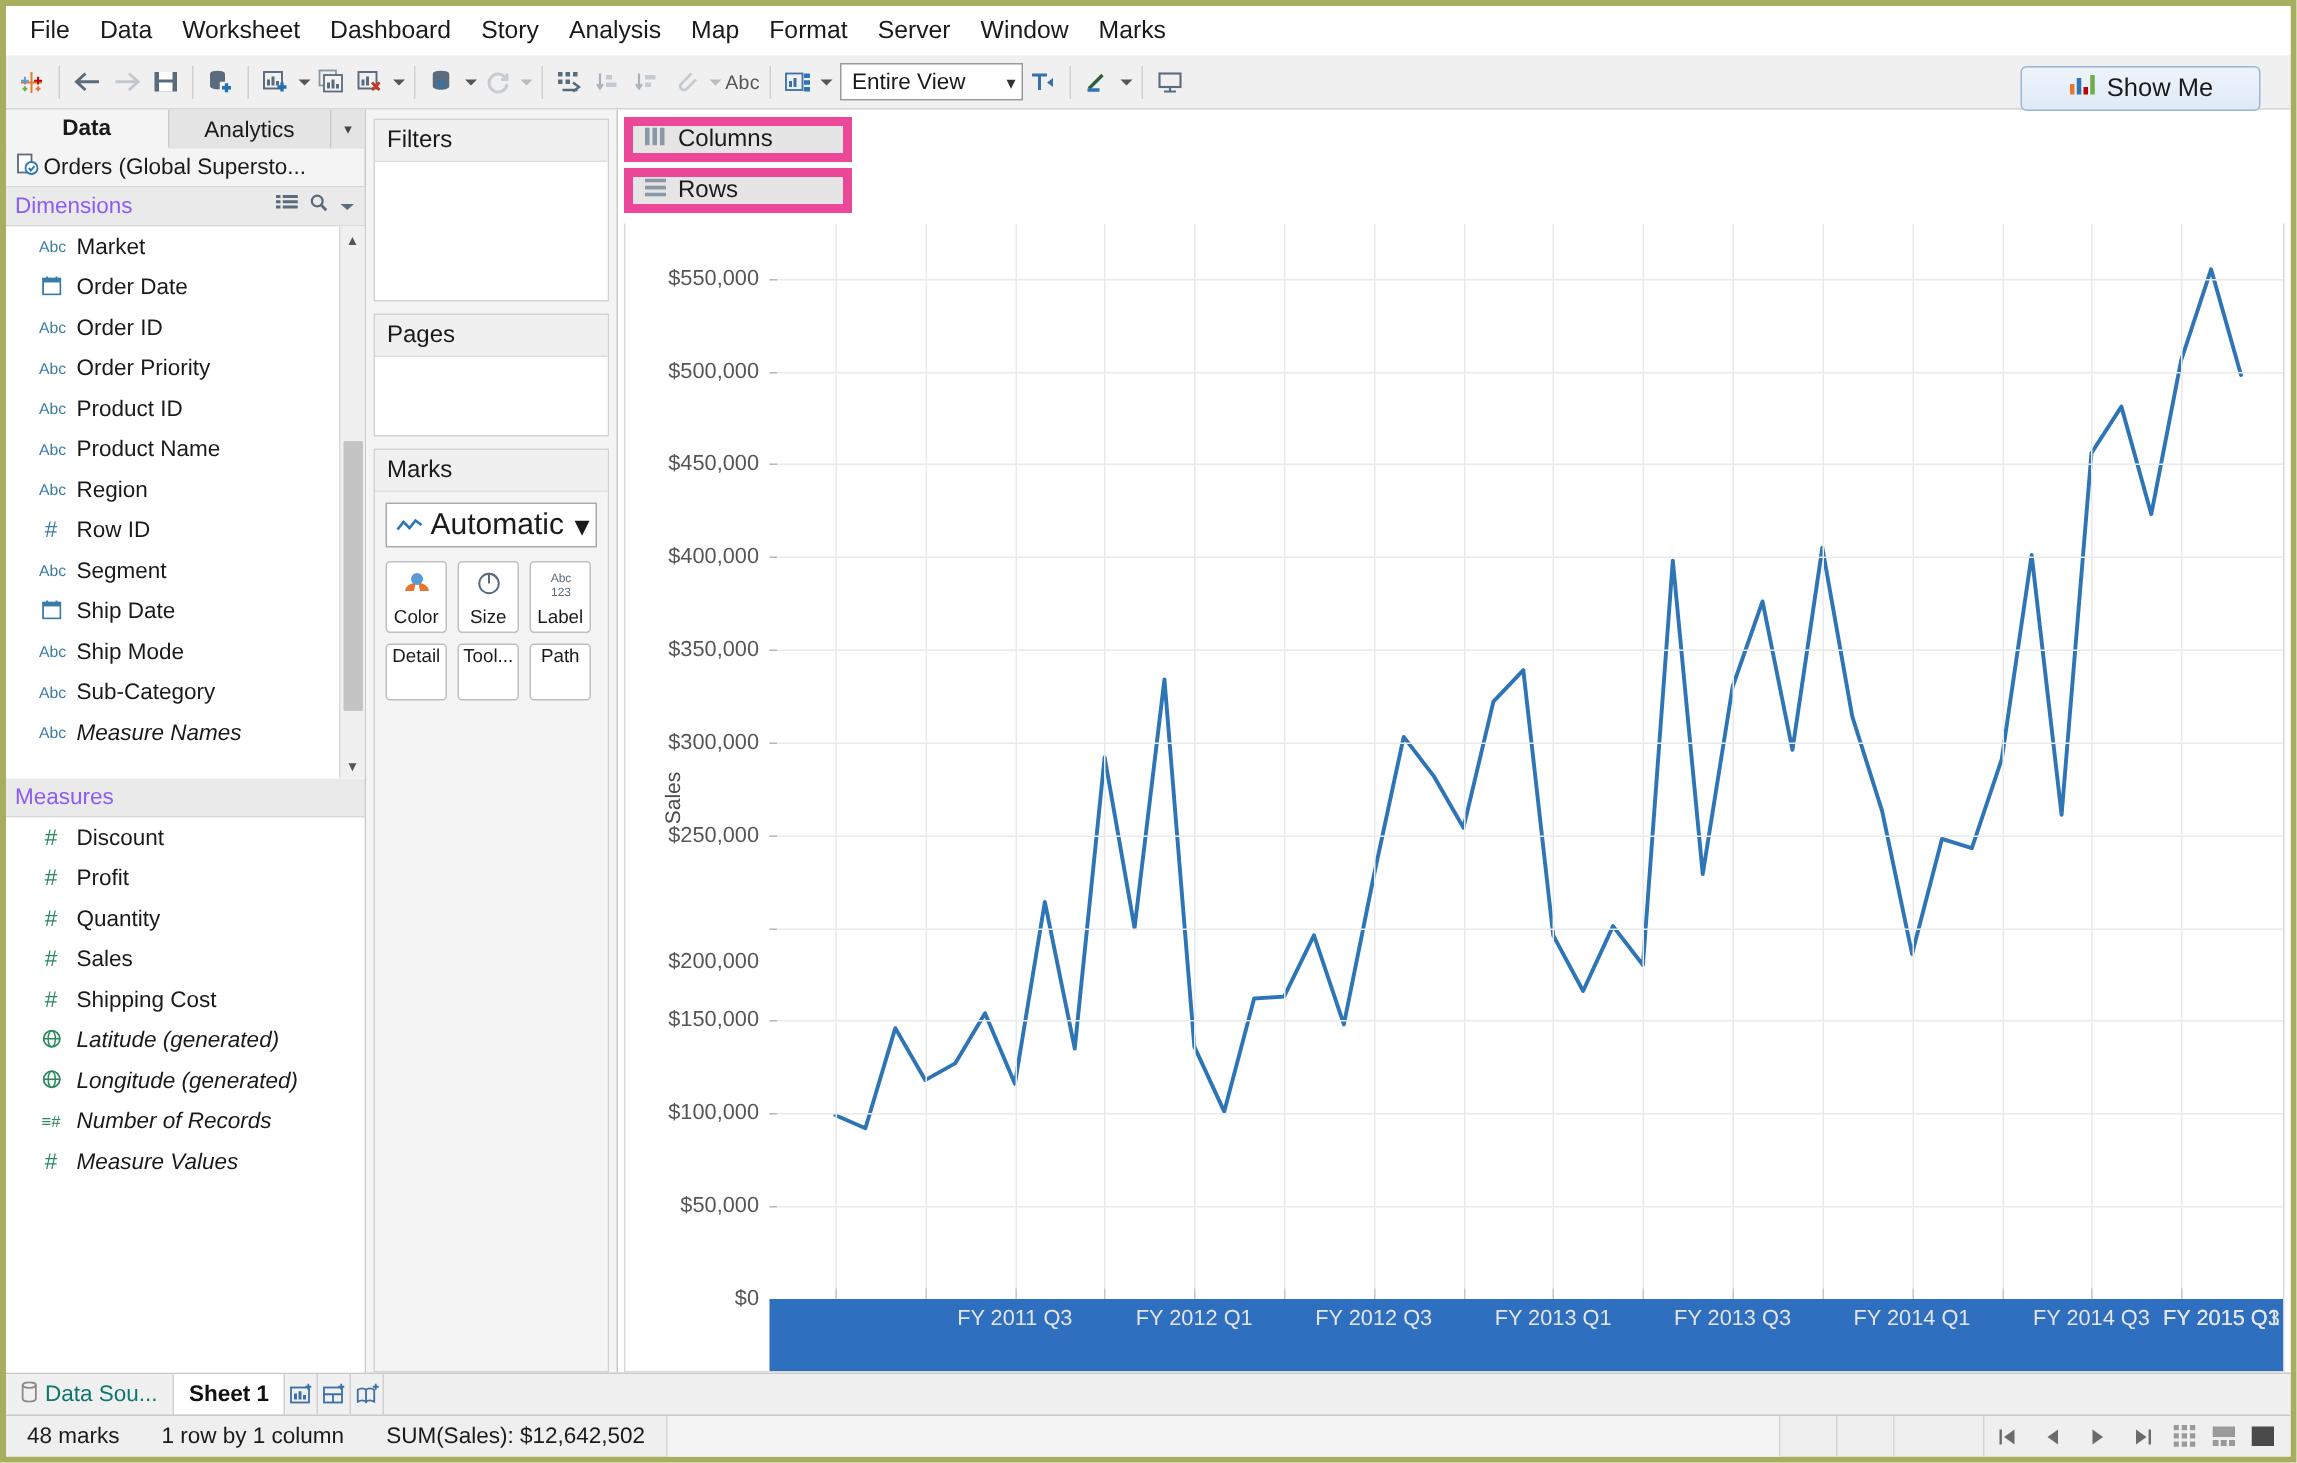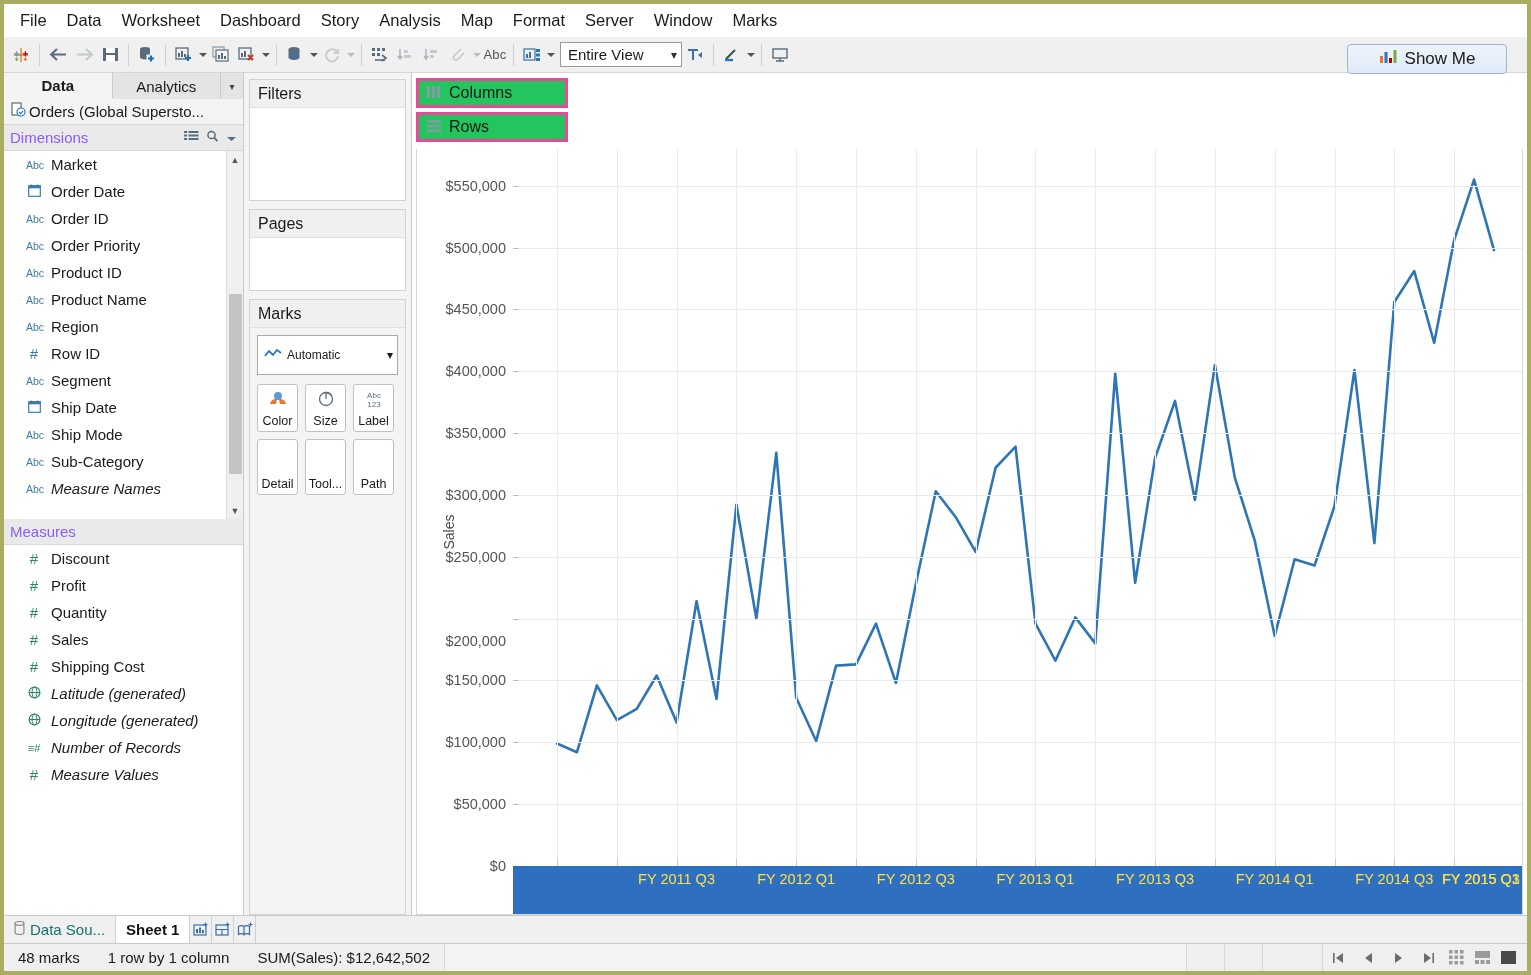"Columns" .shelf-lbl { background: #22c55e -> #e5e5e5; border: 3px solid #ec4899 -> 6px solid #ec4899 }
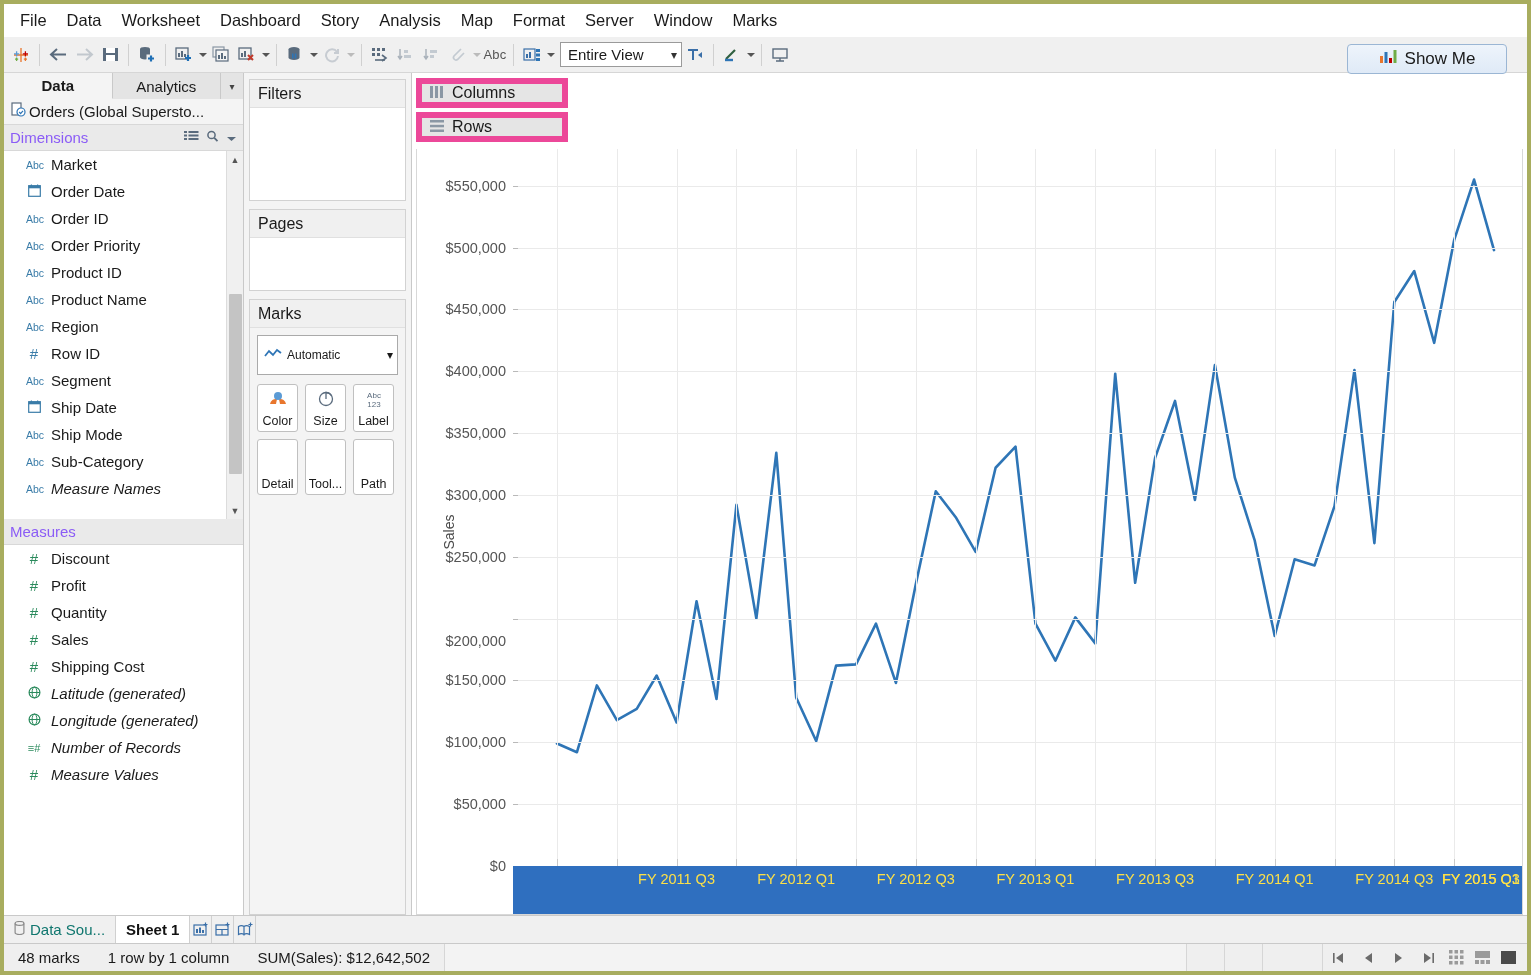"Automatic" .marktype { font-size: 12px -> 20px; height: 40px -> 30px }
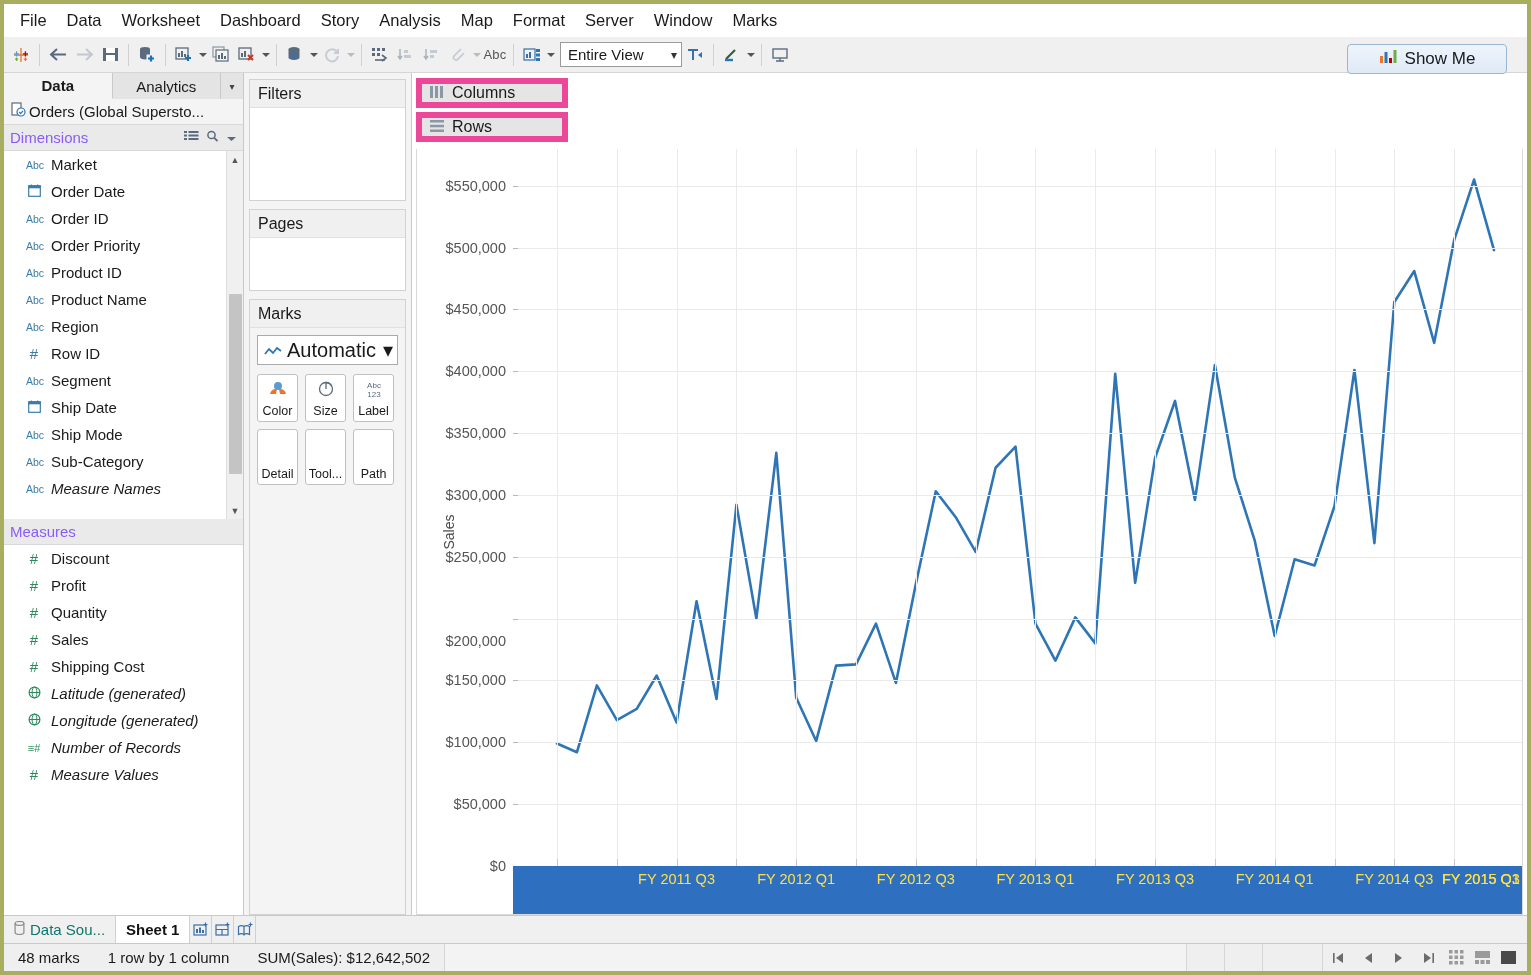"Detail" .mark-btn.small { height: 56px -> 38px; justify-content: flex-end -> flex-start }
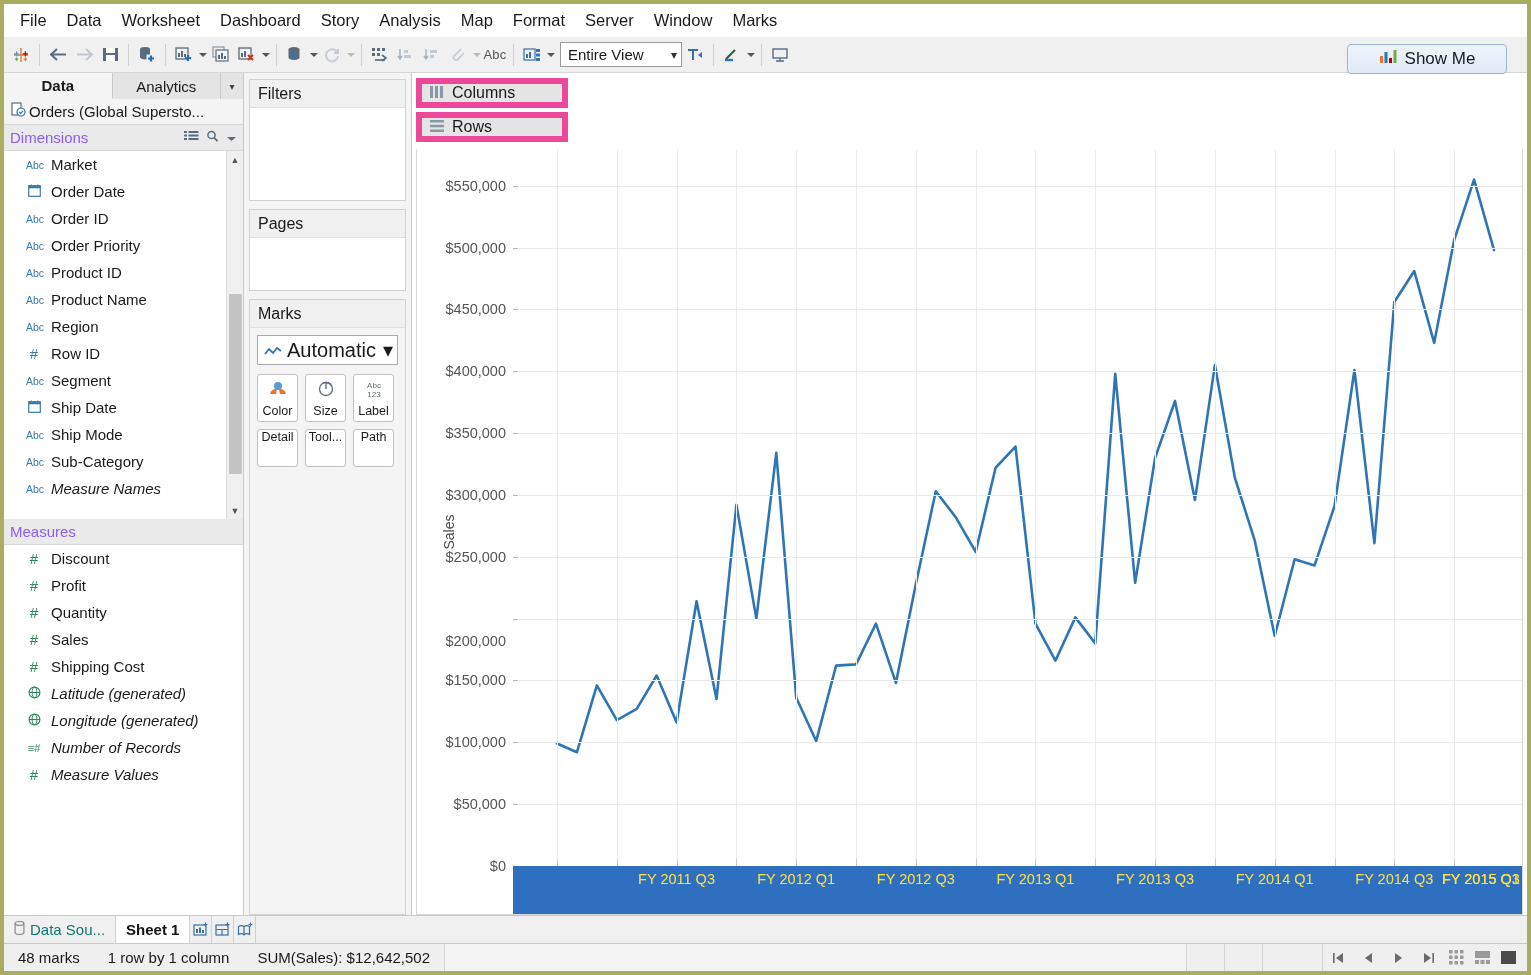"FY 2011 Q3" .xtick { color: #fde047 -> #e5e5e5 }
